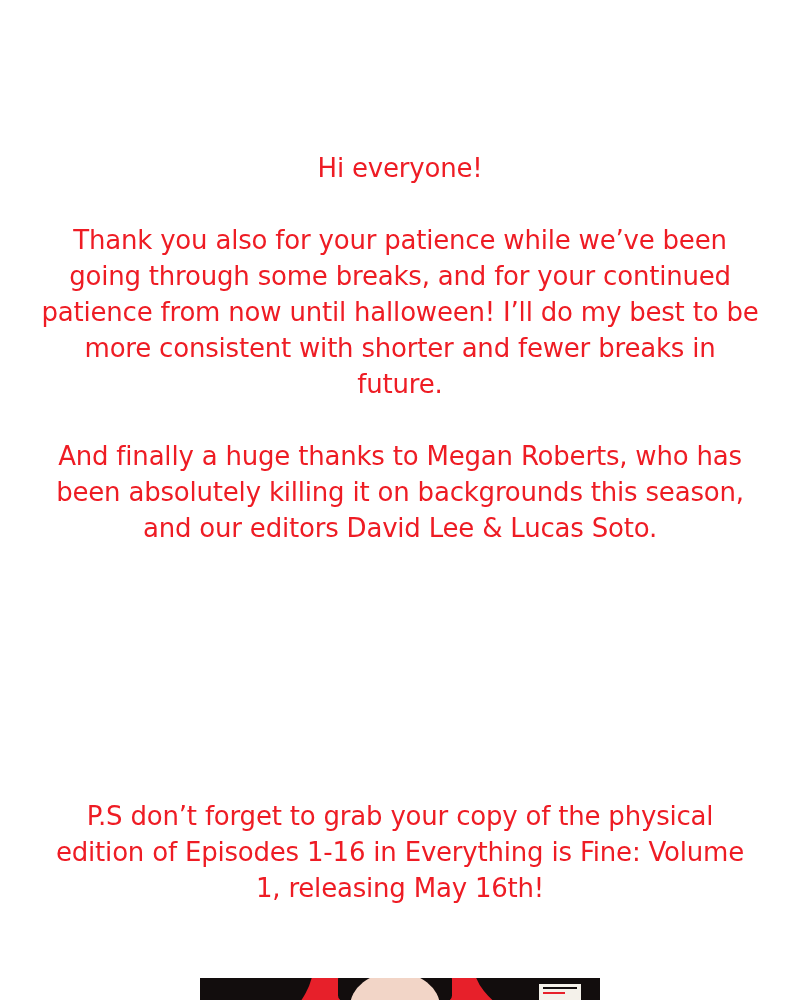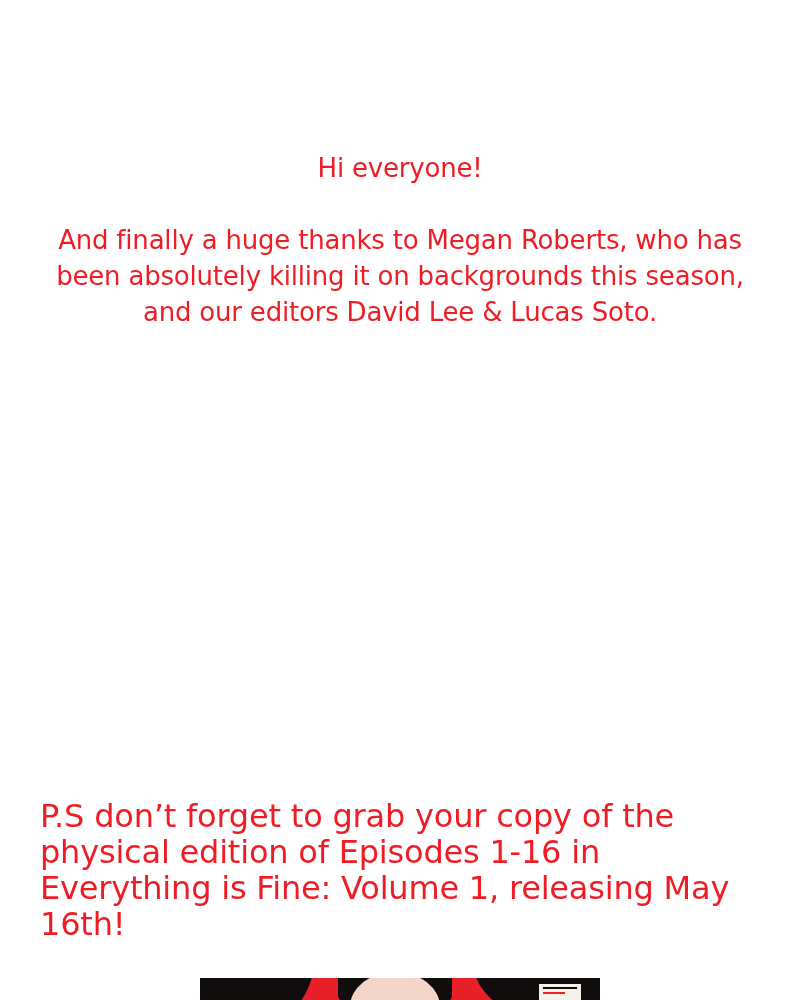"Thank you also for your" p.para { html: none -> <p>Thank you also for your patience while we’ve been going through some breaks, and for your continued patience from now until halloween! I’ll do my best to be more consistent with shorter and fewer breaks in future.</p> }
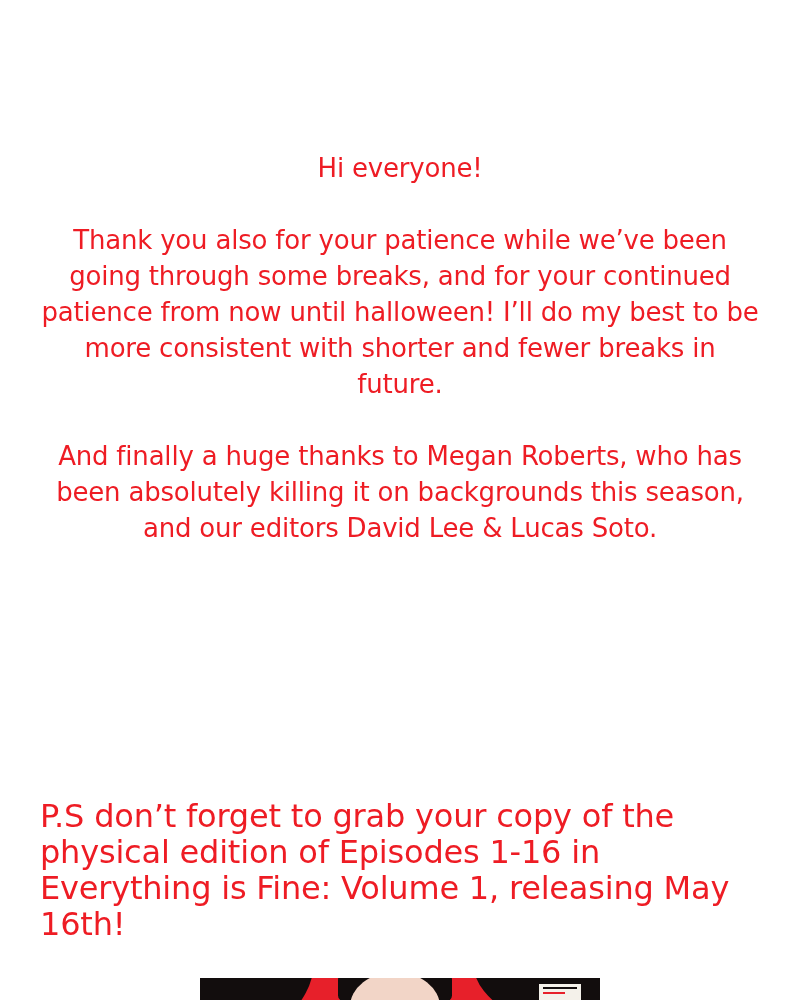"P.S don’t forget to grab" .ps { font-size: 32px -> 26px; text-align: left -> center }
